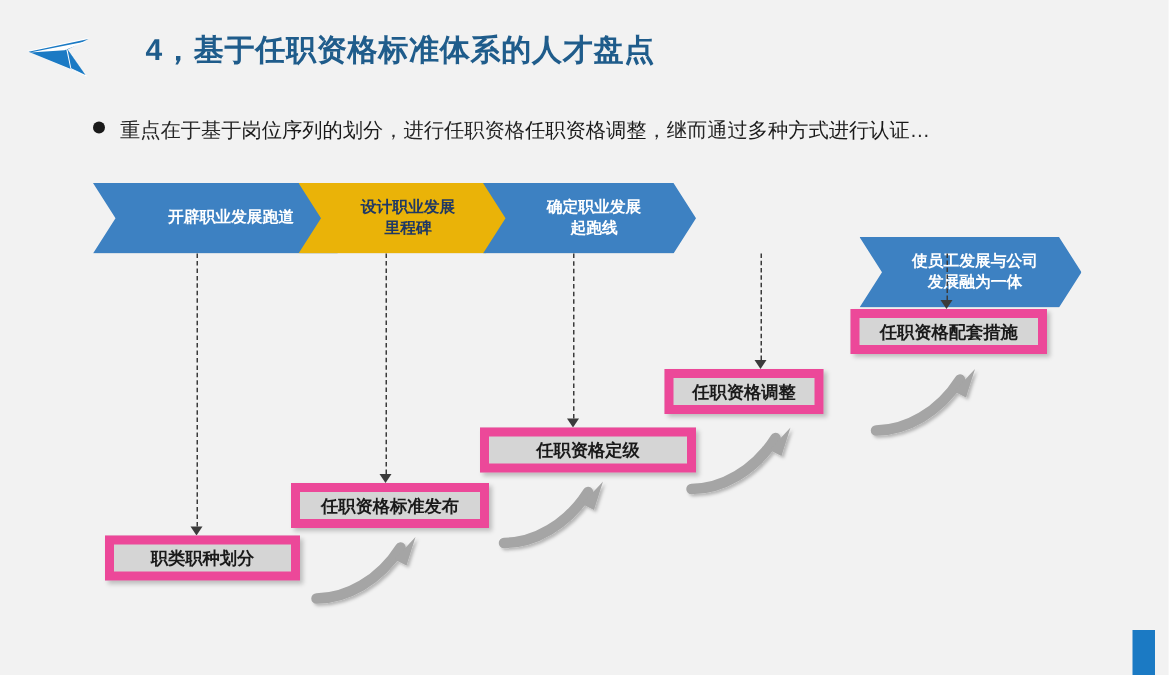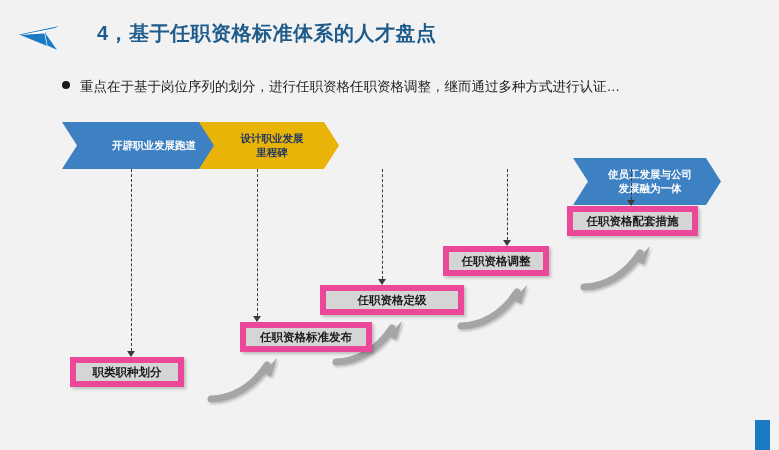"确定职业发展" div.chev { html: none -> <div> <span> <span>确定职业发展</span><br><span>起跑线</span> </span> </div> }
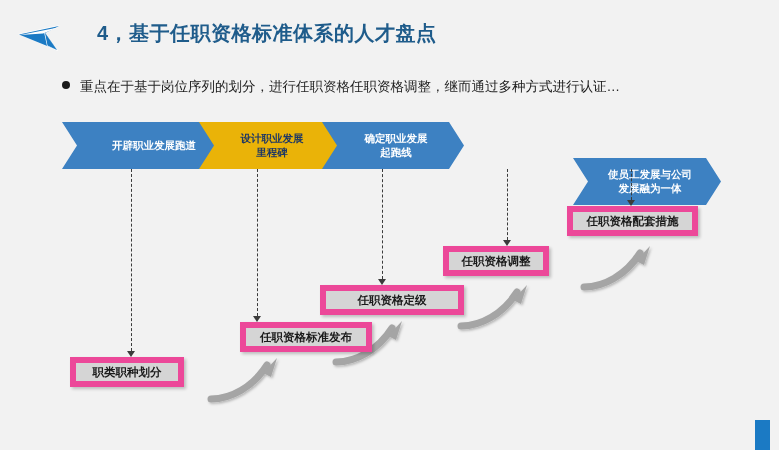"任职资格标准发布" div.step { margin-left: 46px -> none }
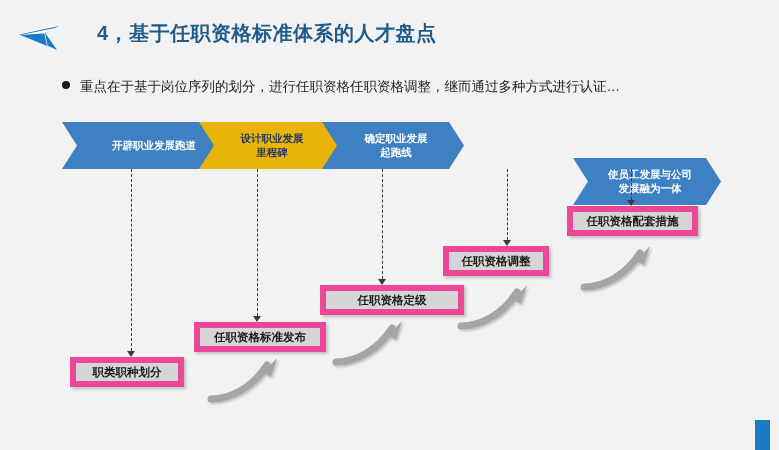"职类职种划分" div.step { width: 114px -> 130px }
